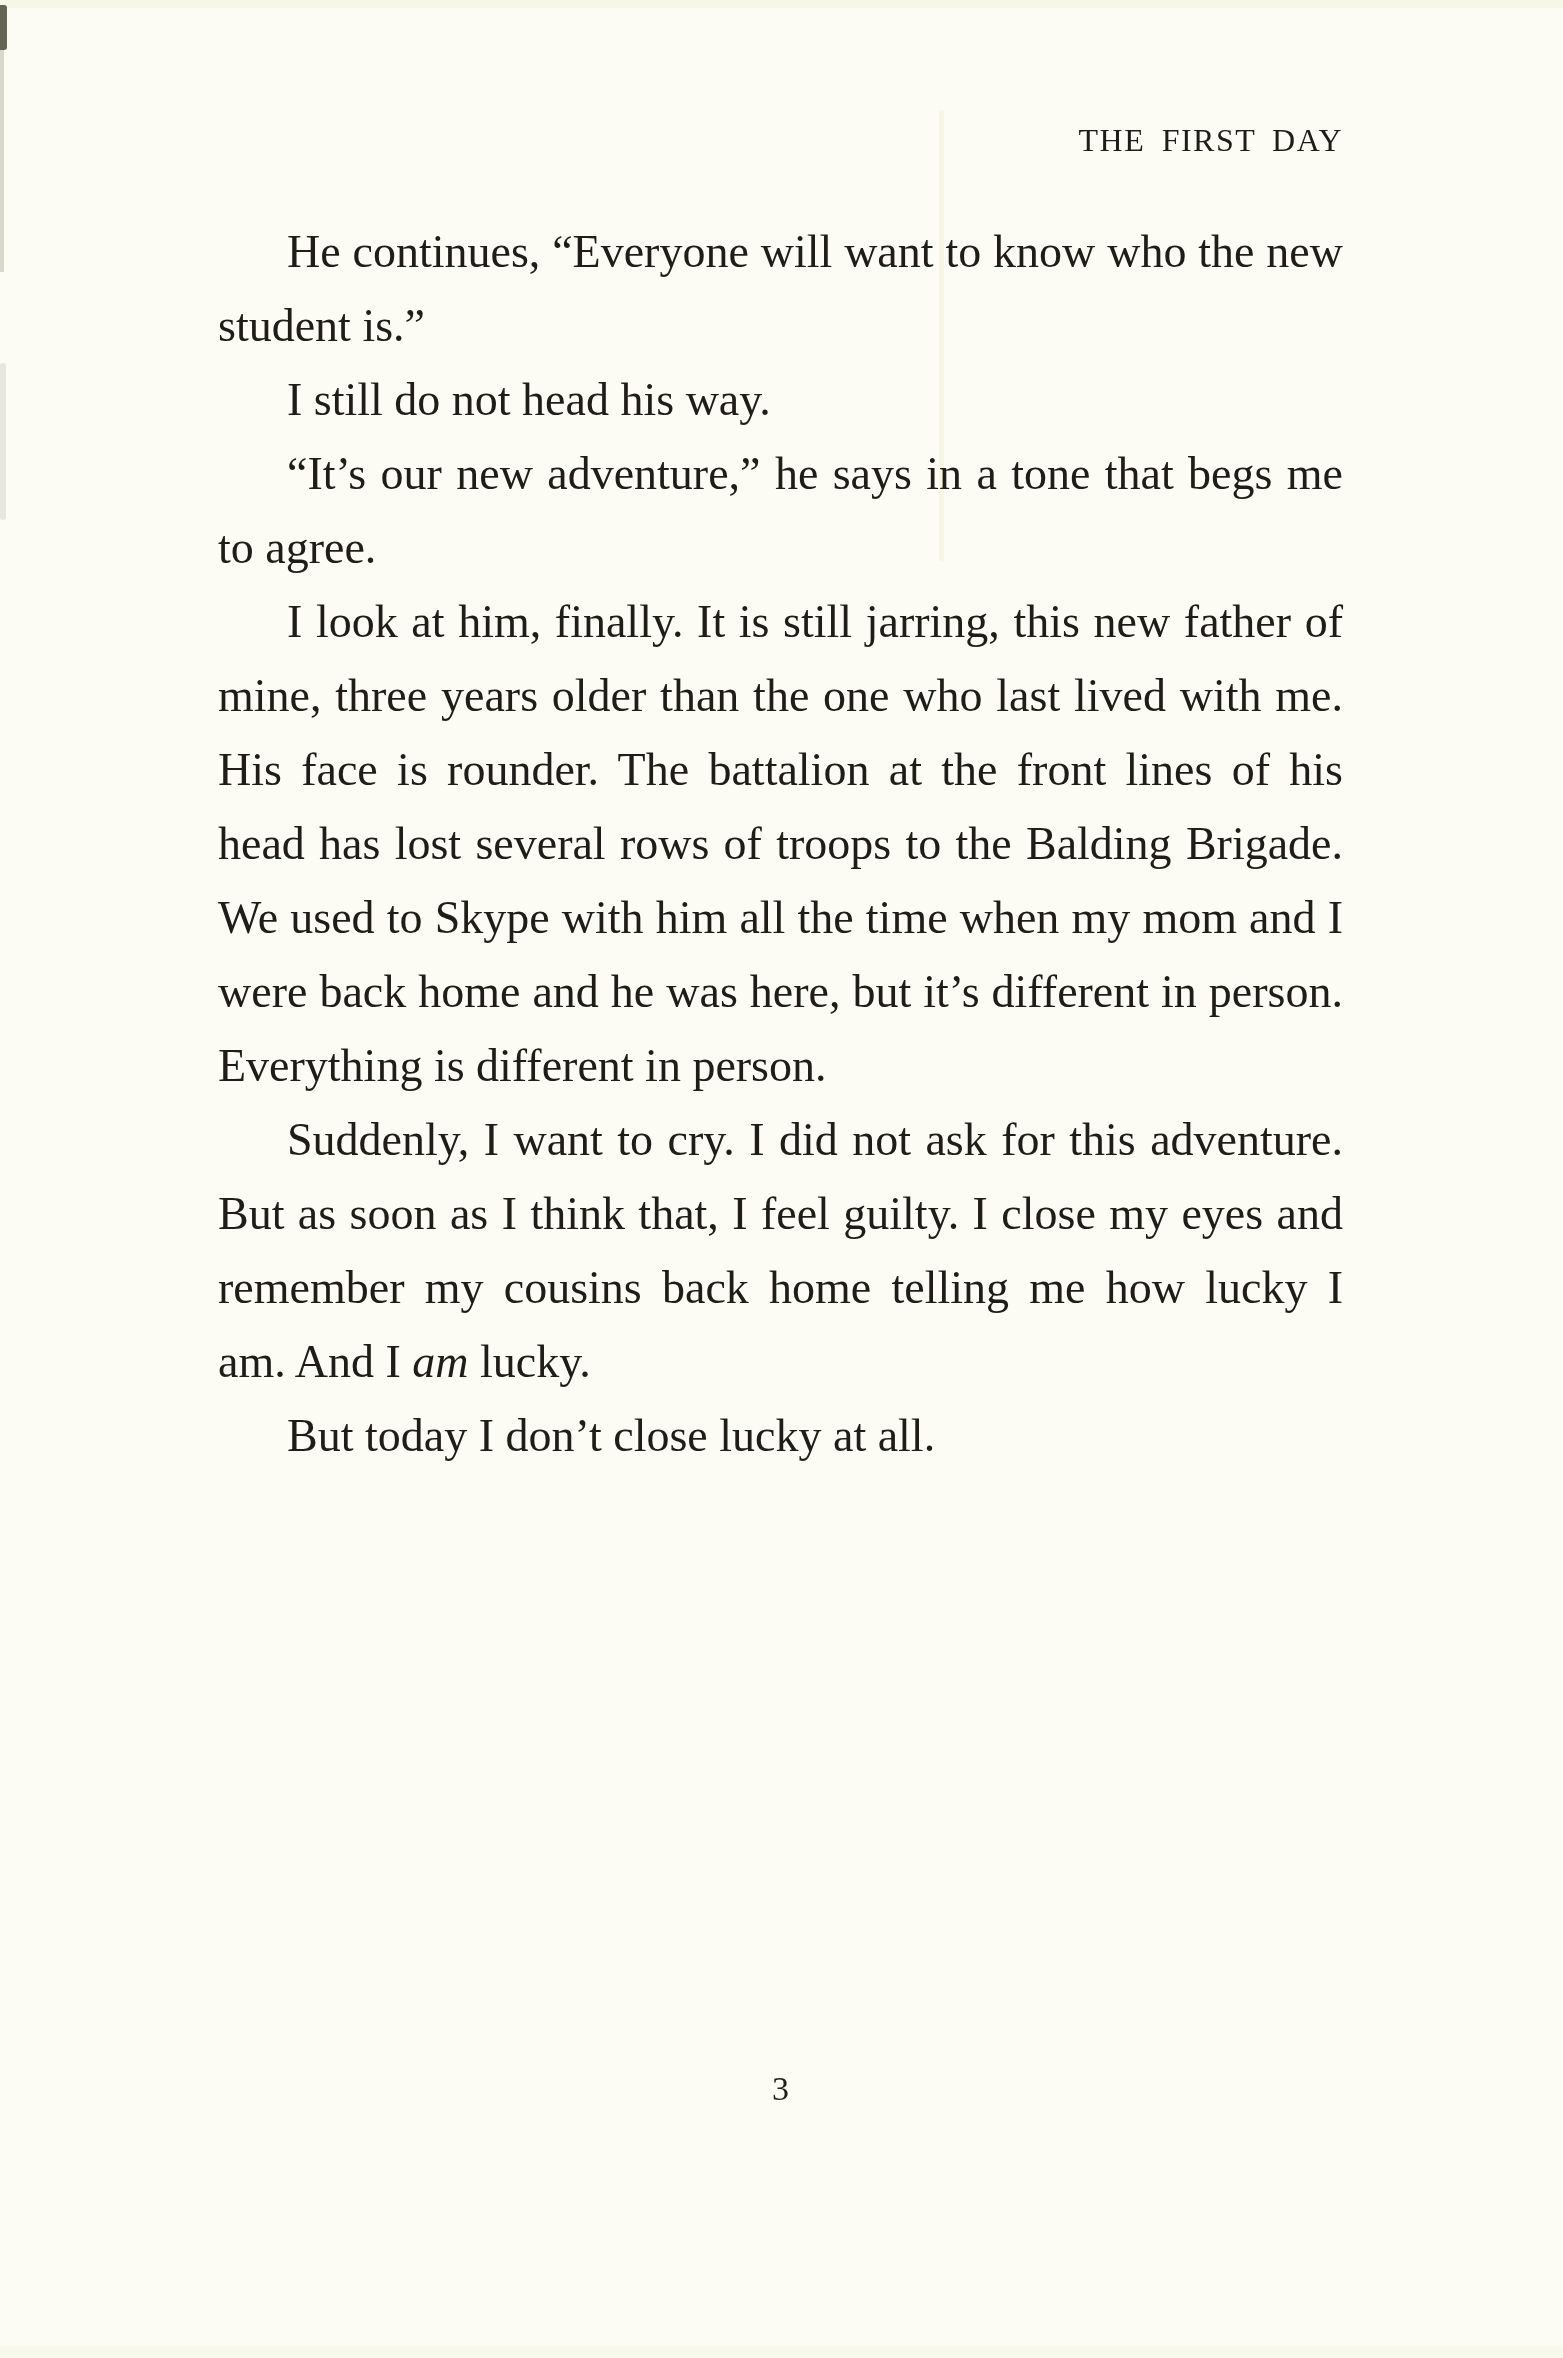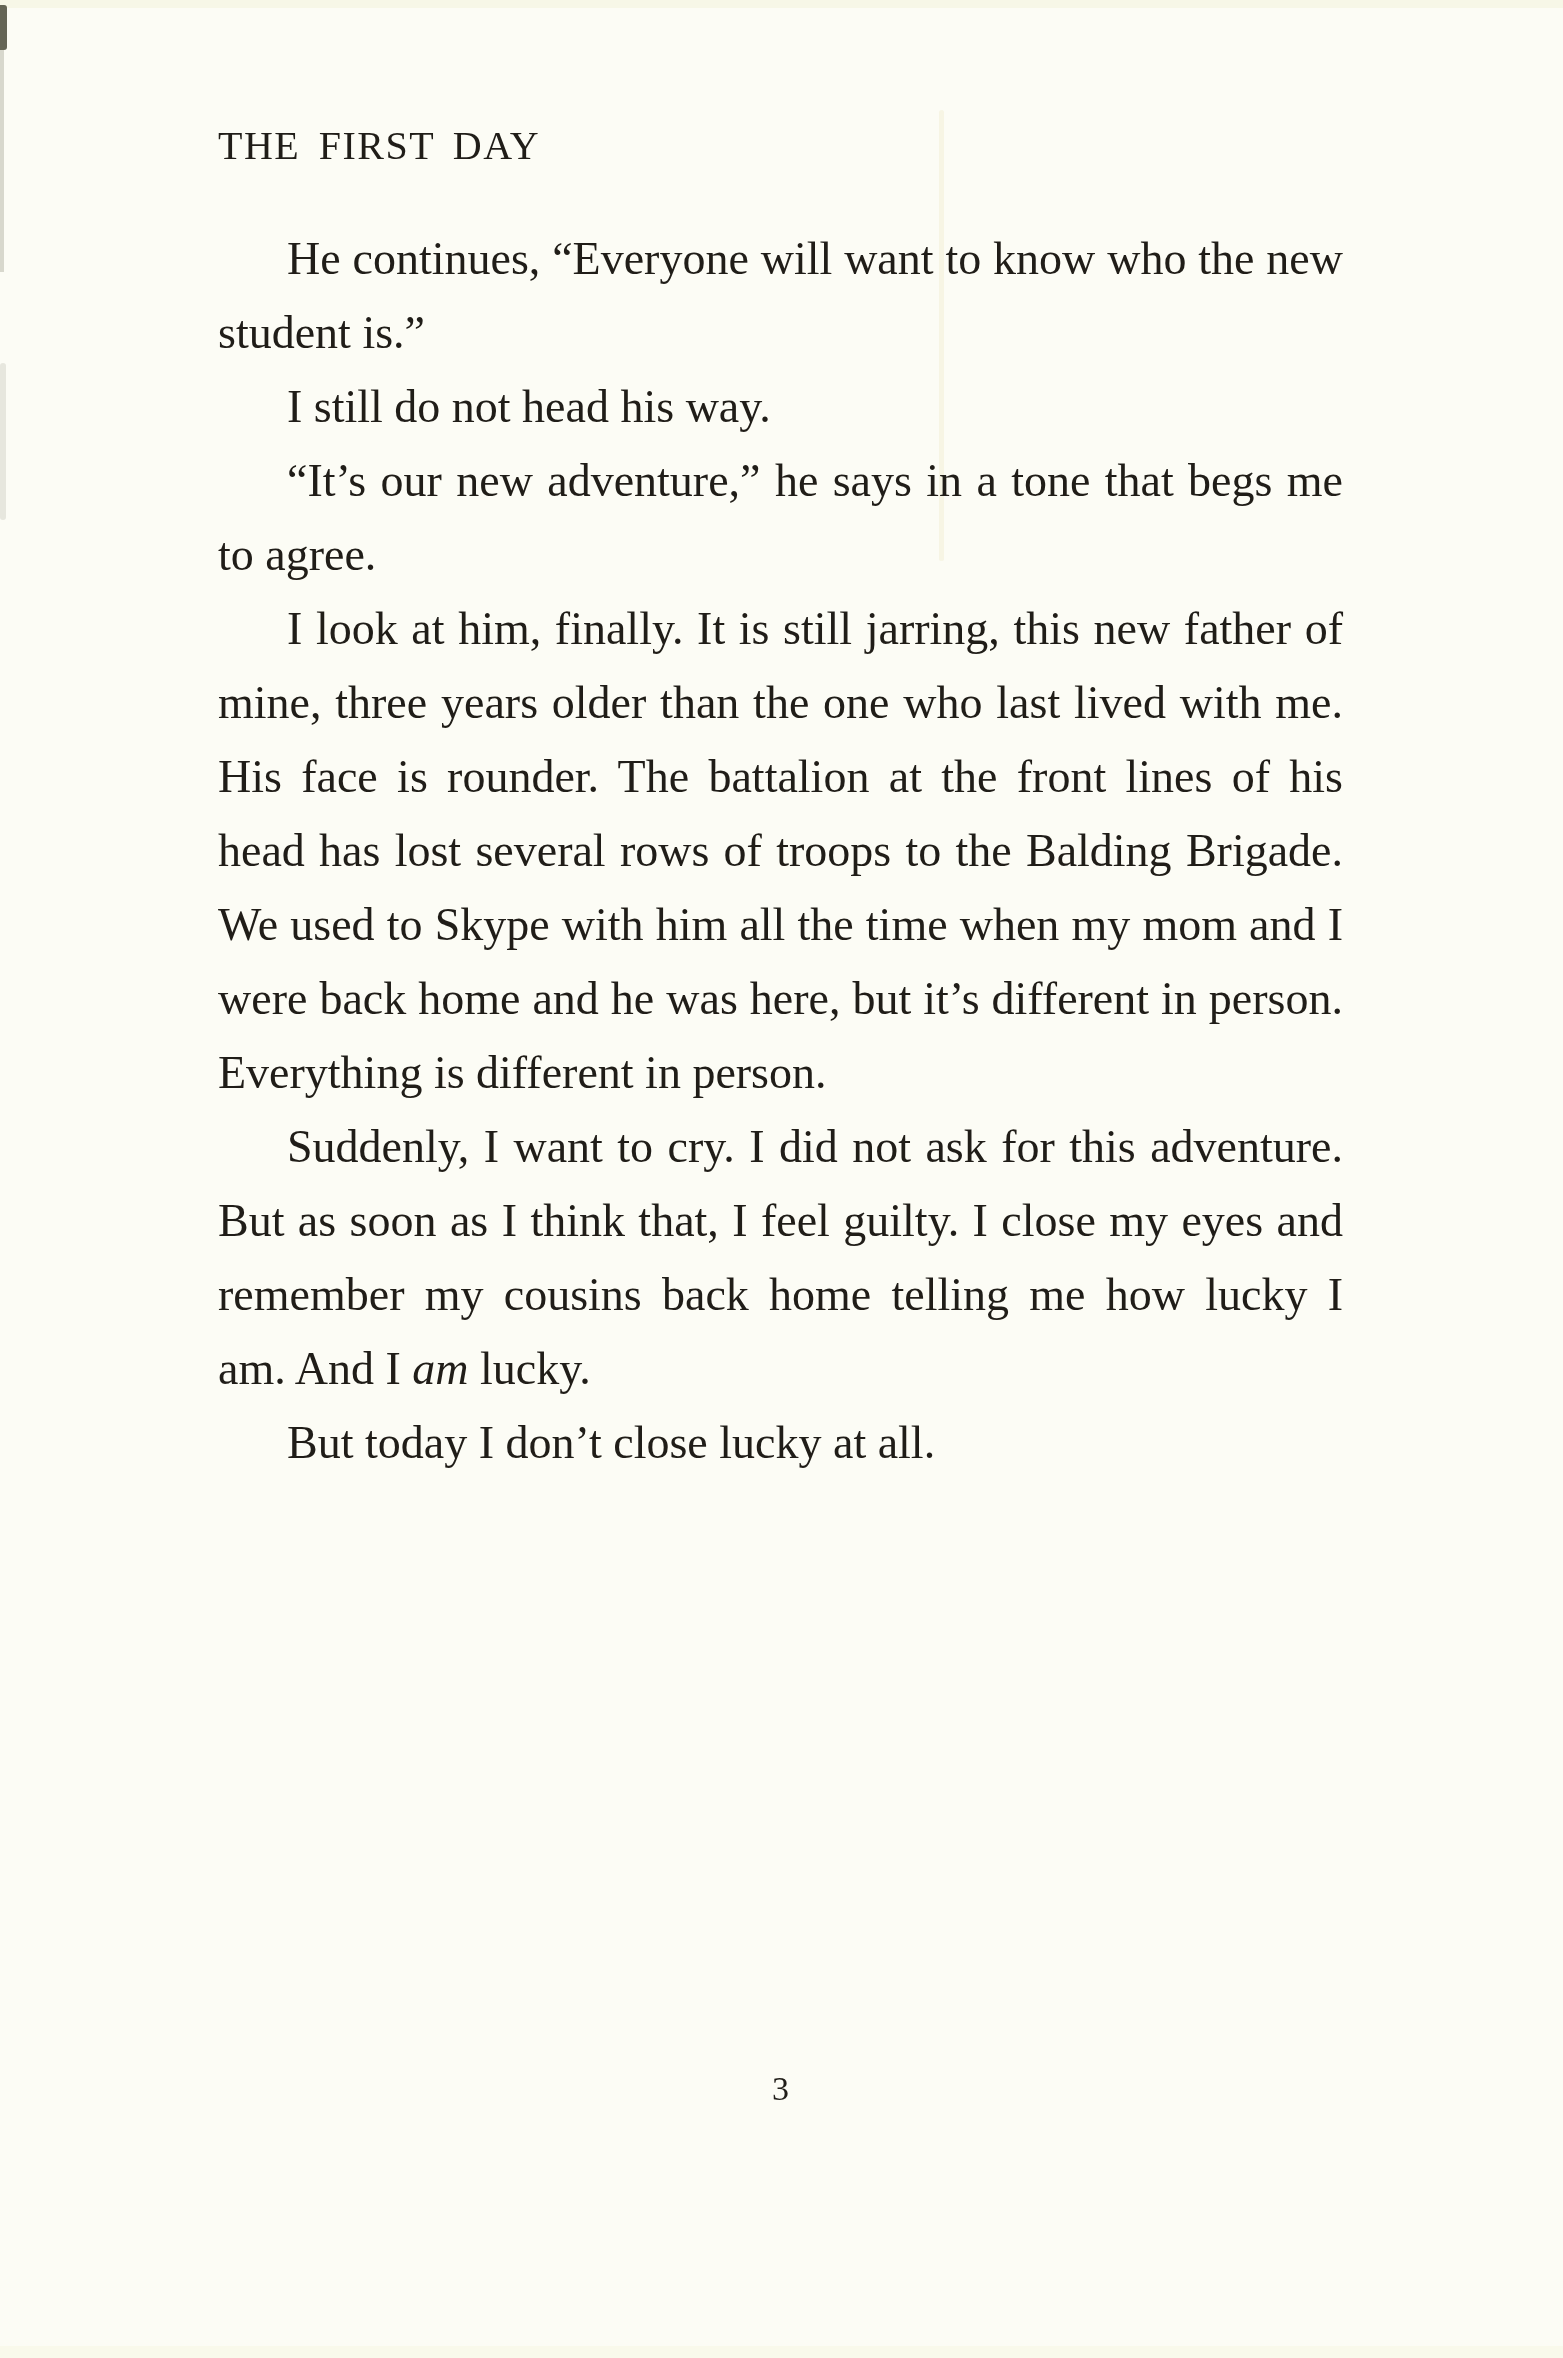"THE FIRST DAY" .running-head { font-size: 40px -> 32px; text-align: left -> right }
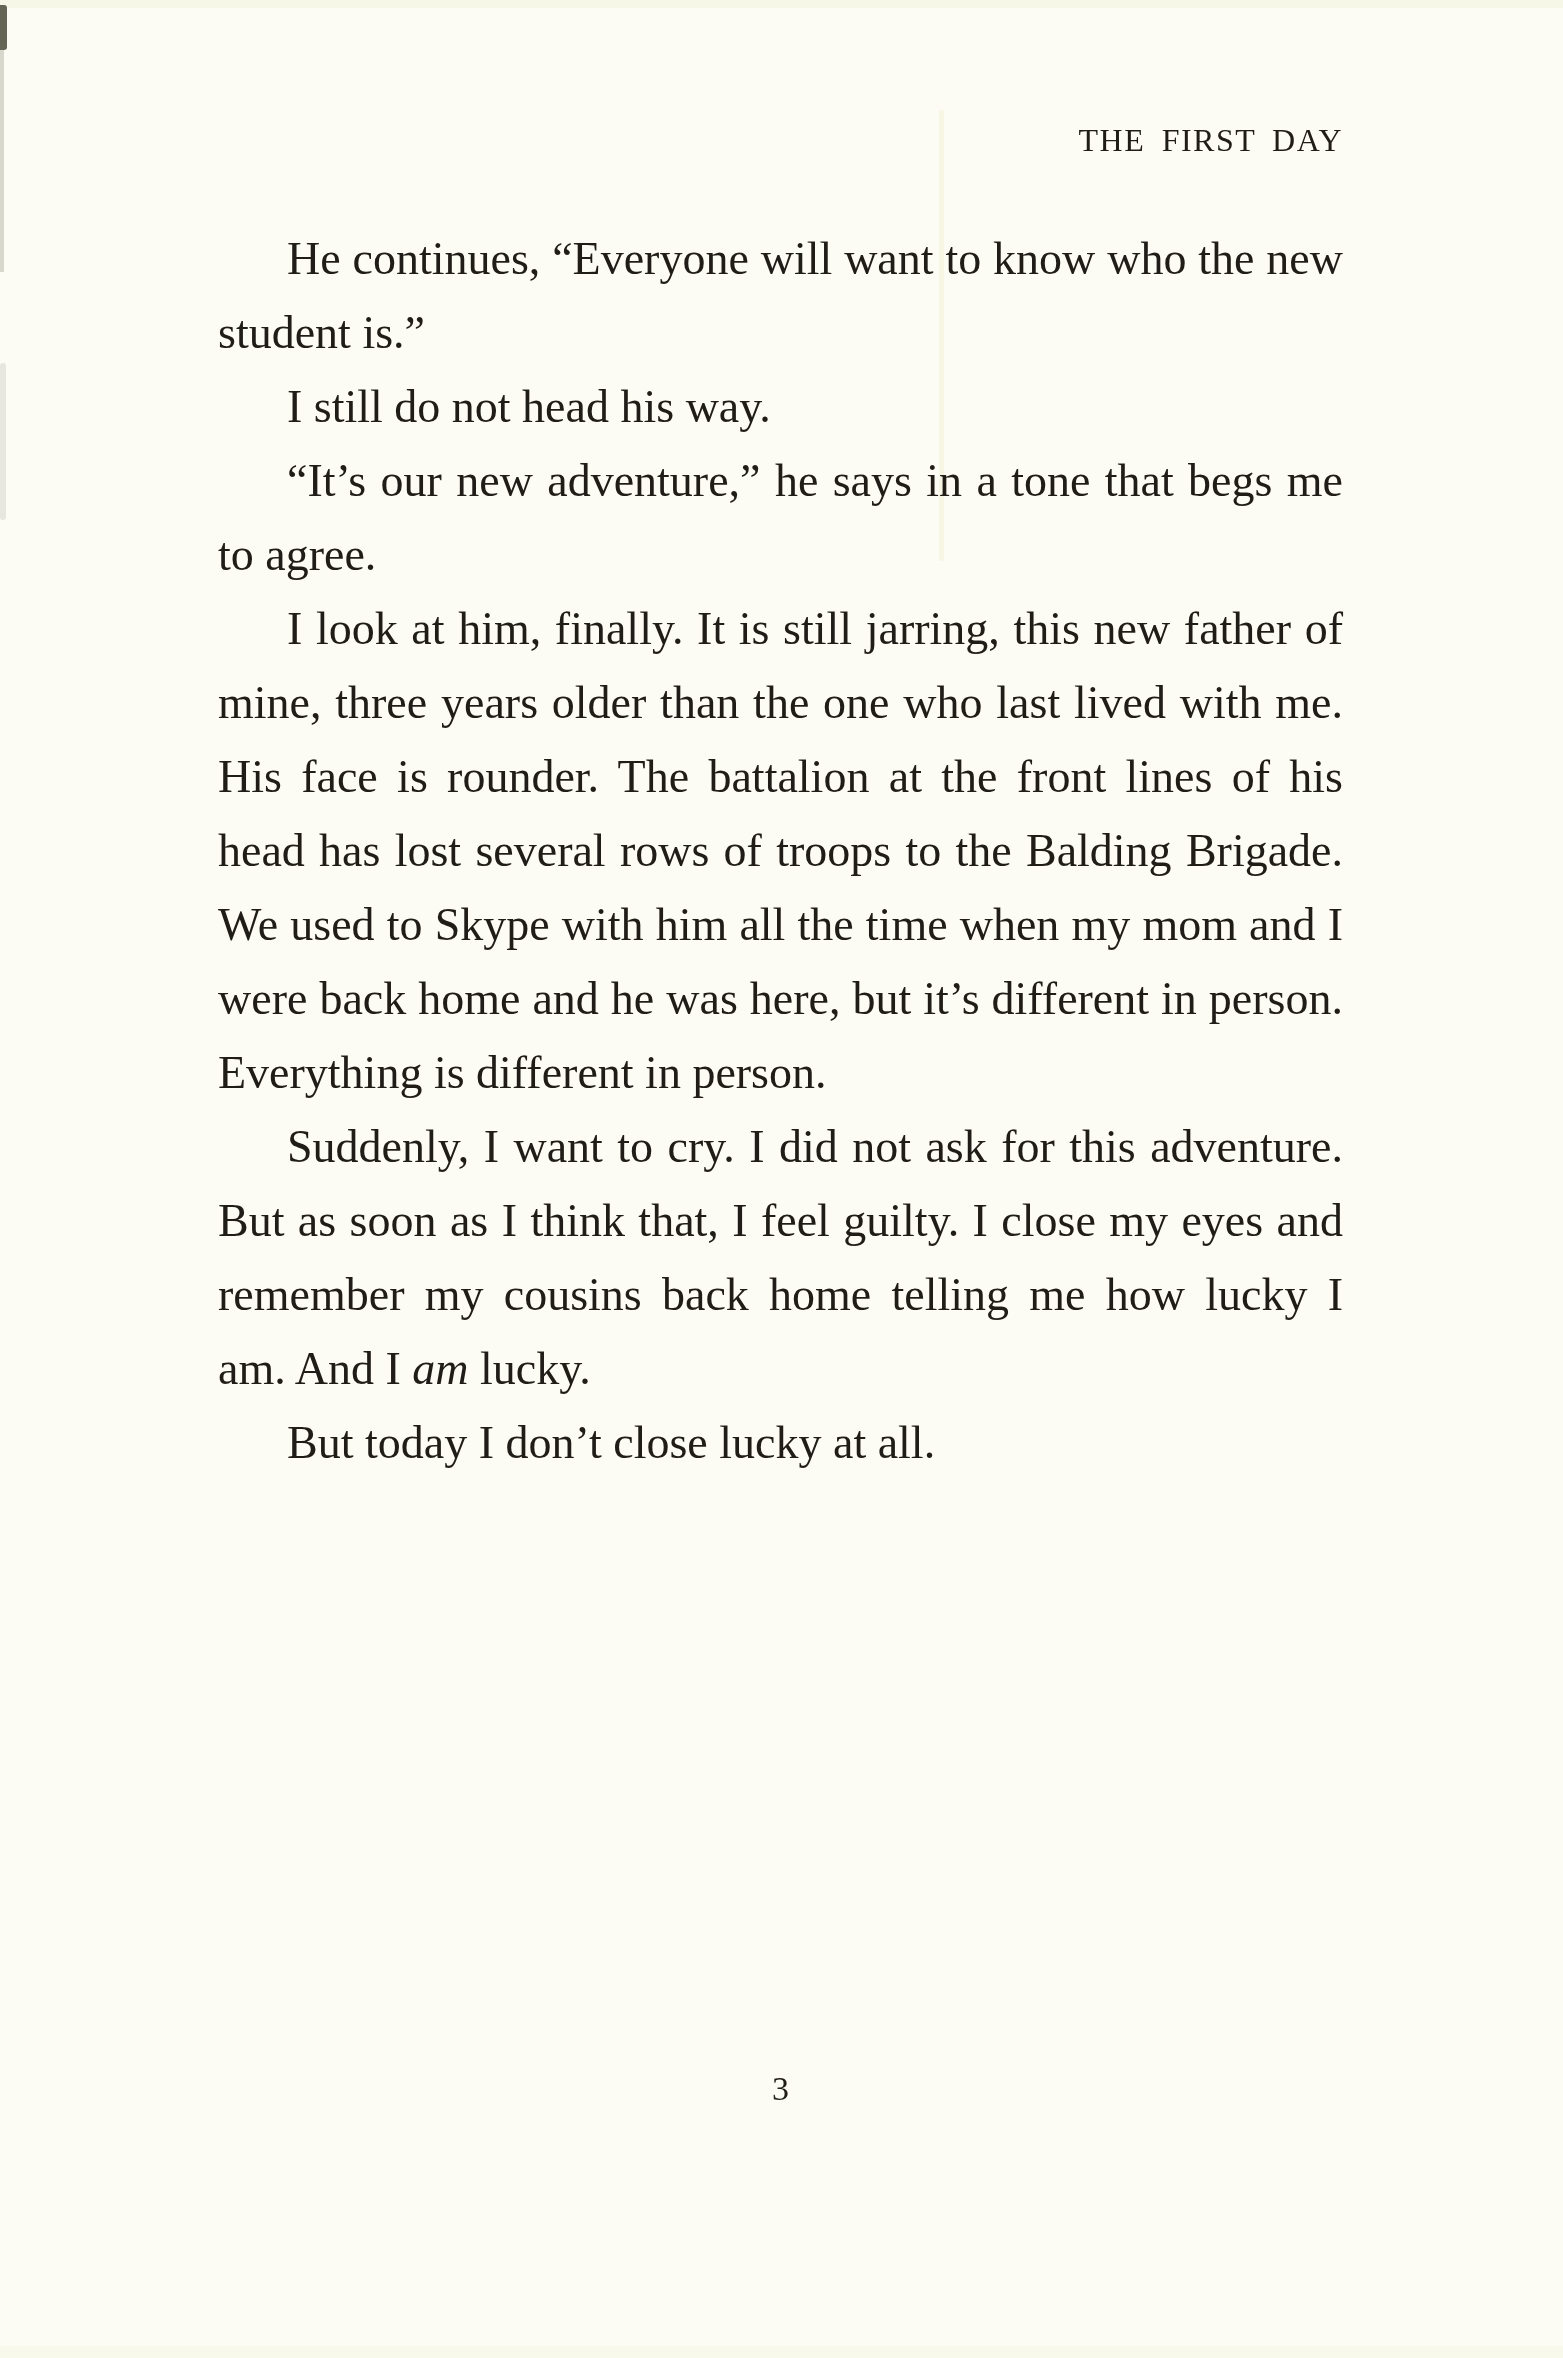"He continues, “Everyone will want" .body-text { top: 222px -> 215px }
